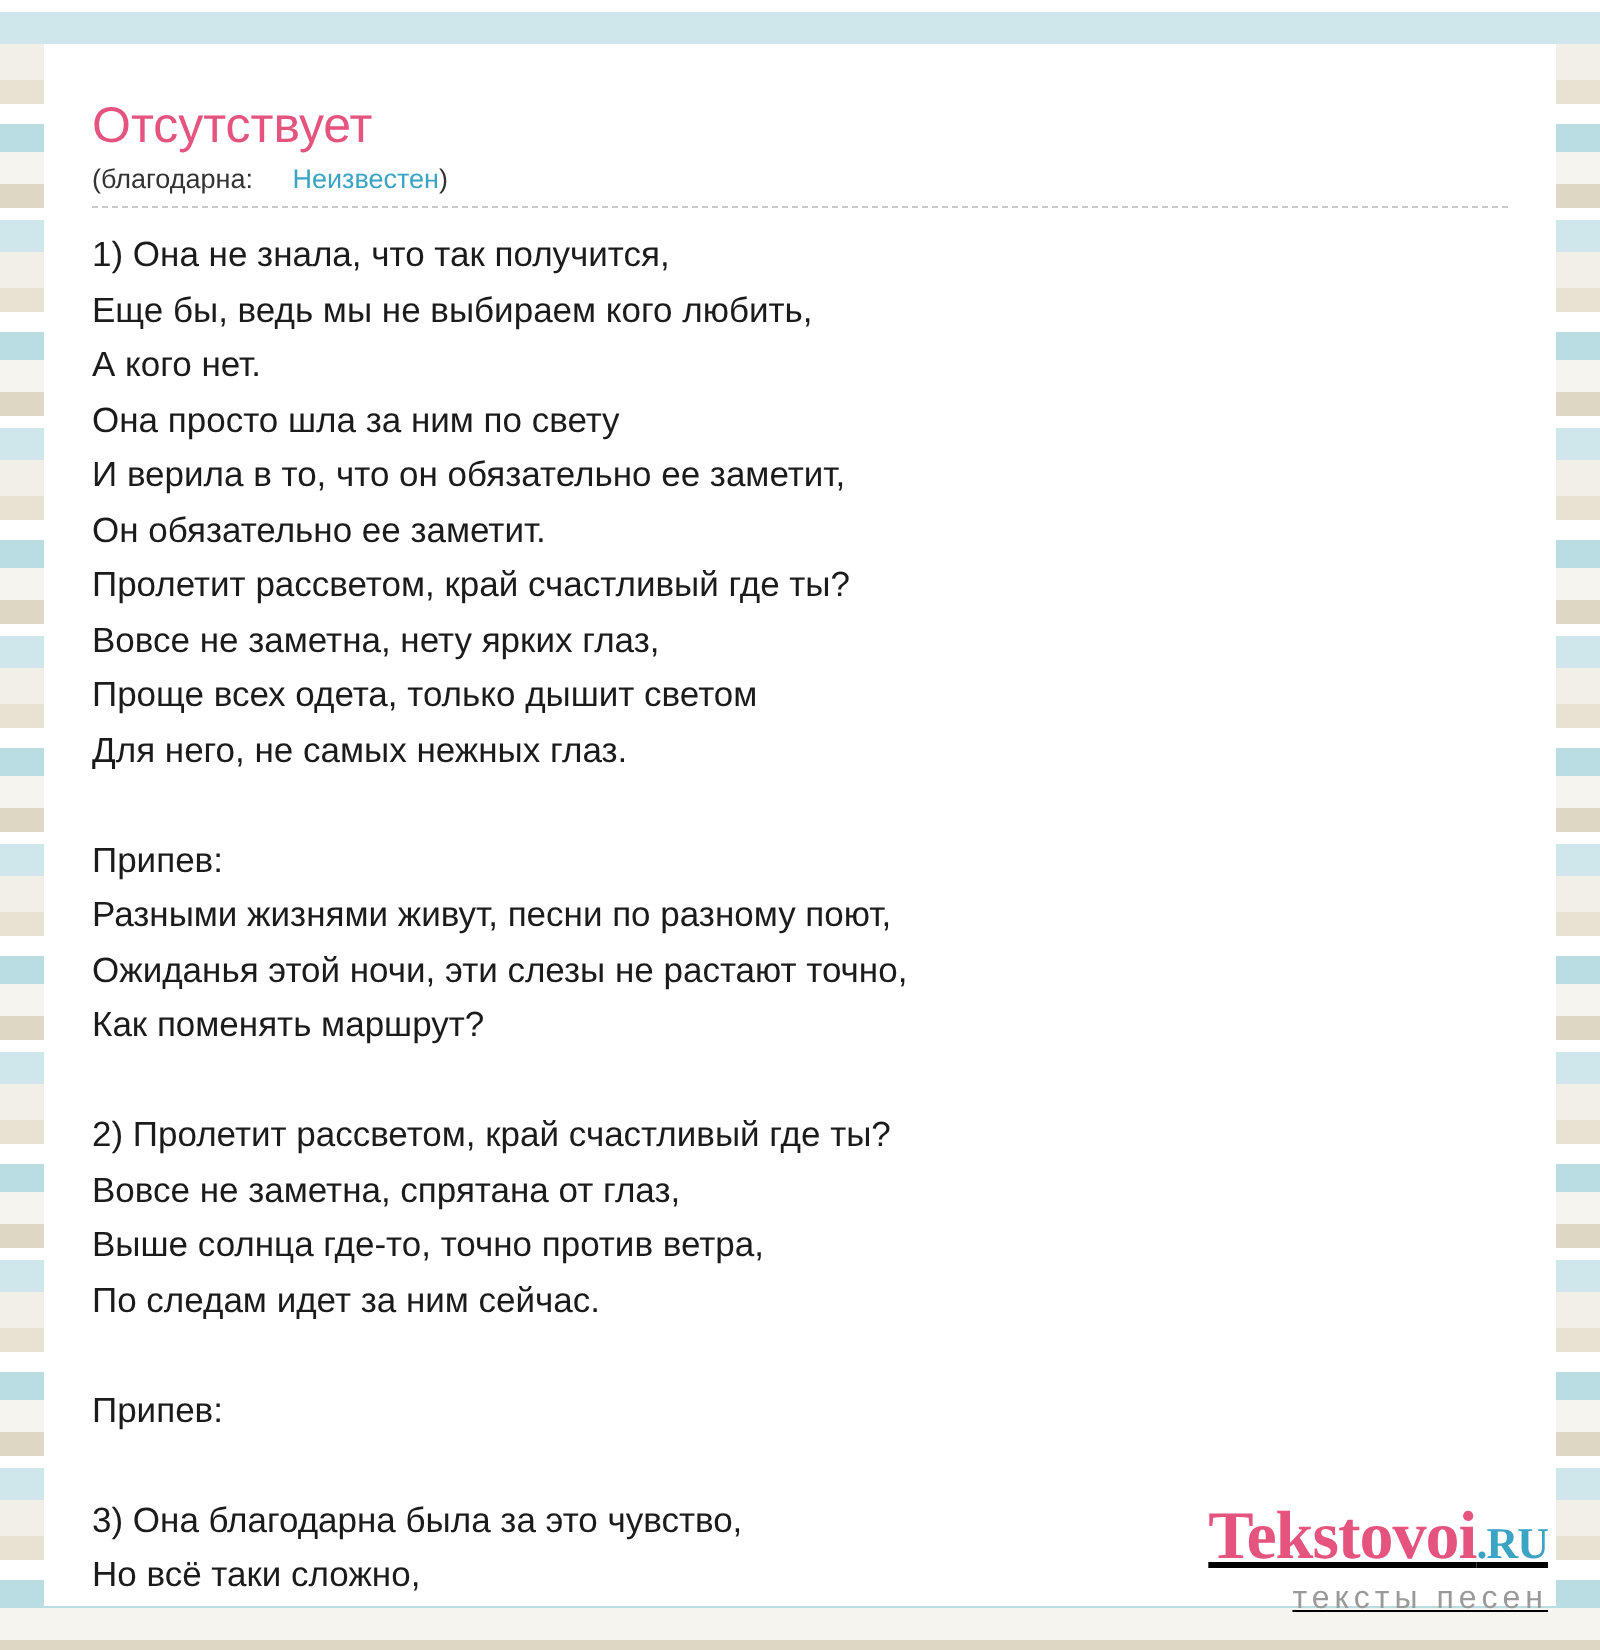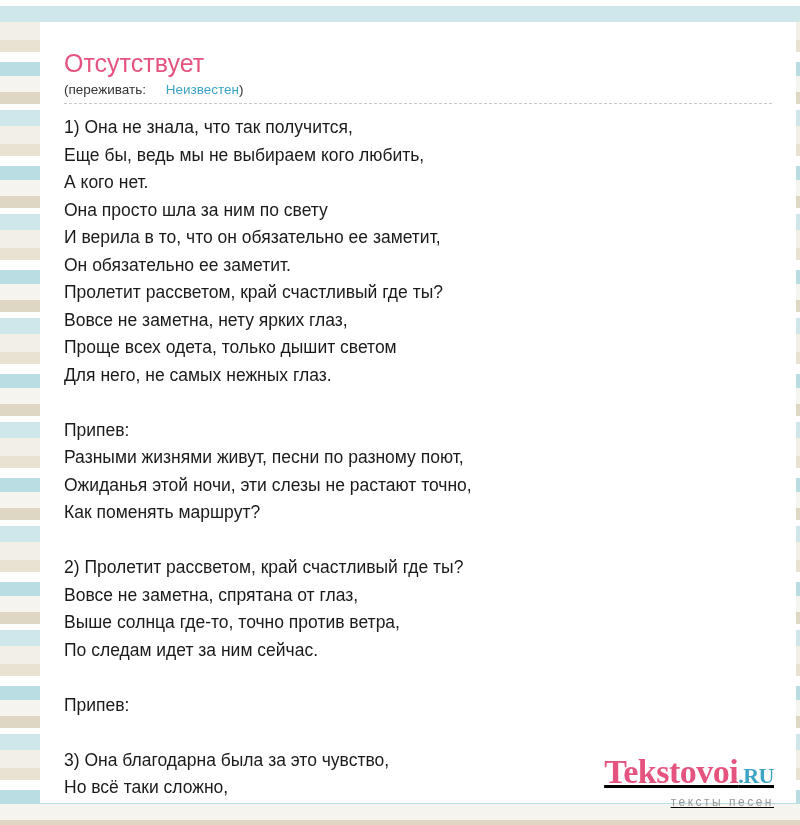"Отсутствует" .card { left: 40px -> 22px }
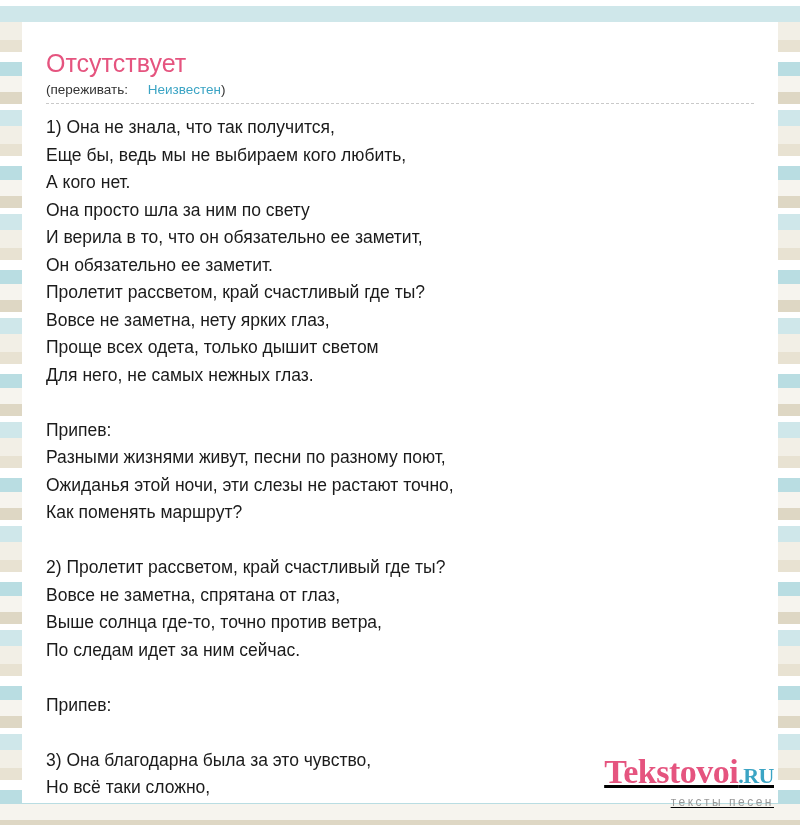"(переживать:" span { text: переживать -> благодарна }
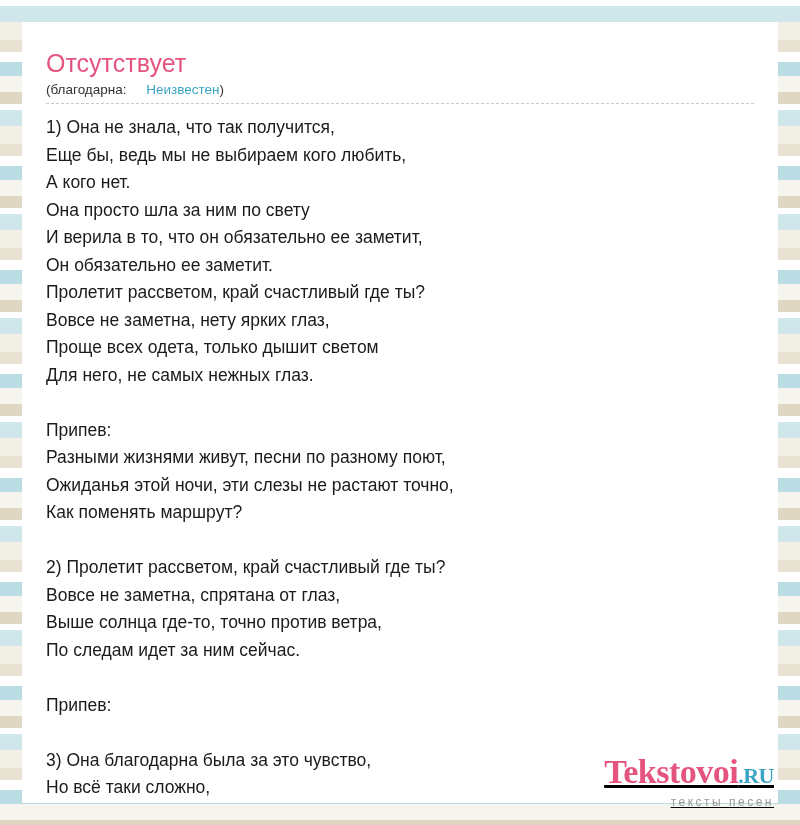"тексты песен" .logo-sub { font-size: 12px -> 16px }
